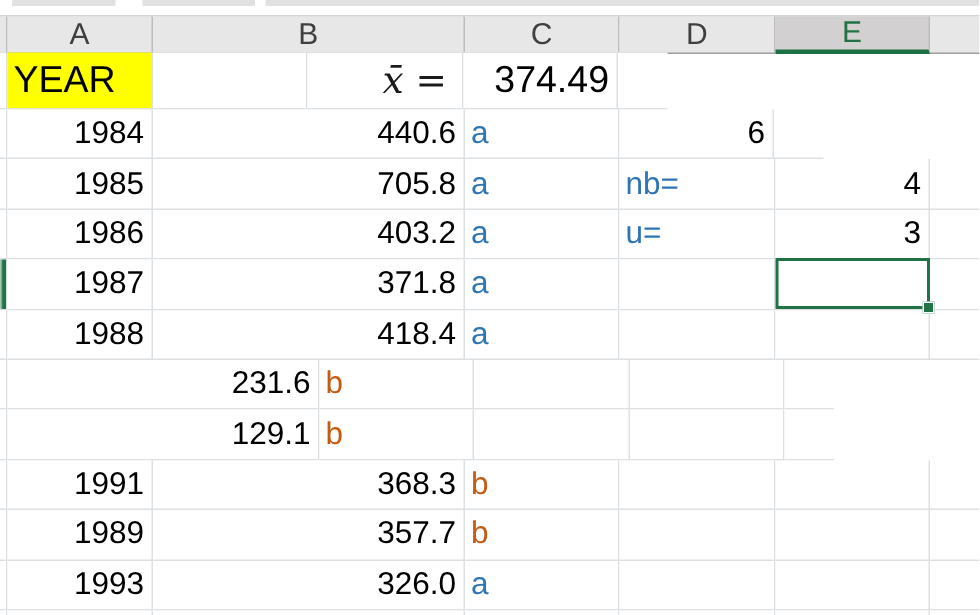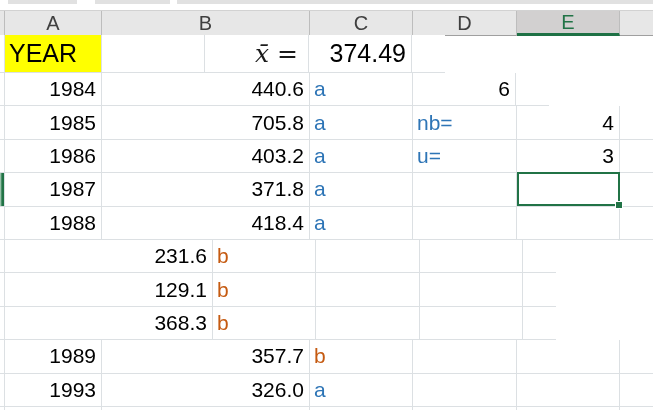"1991" div.c { html: none -> <div>1991</div> }
